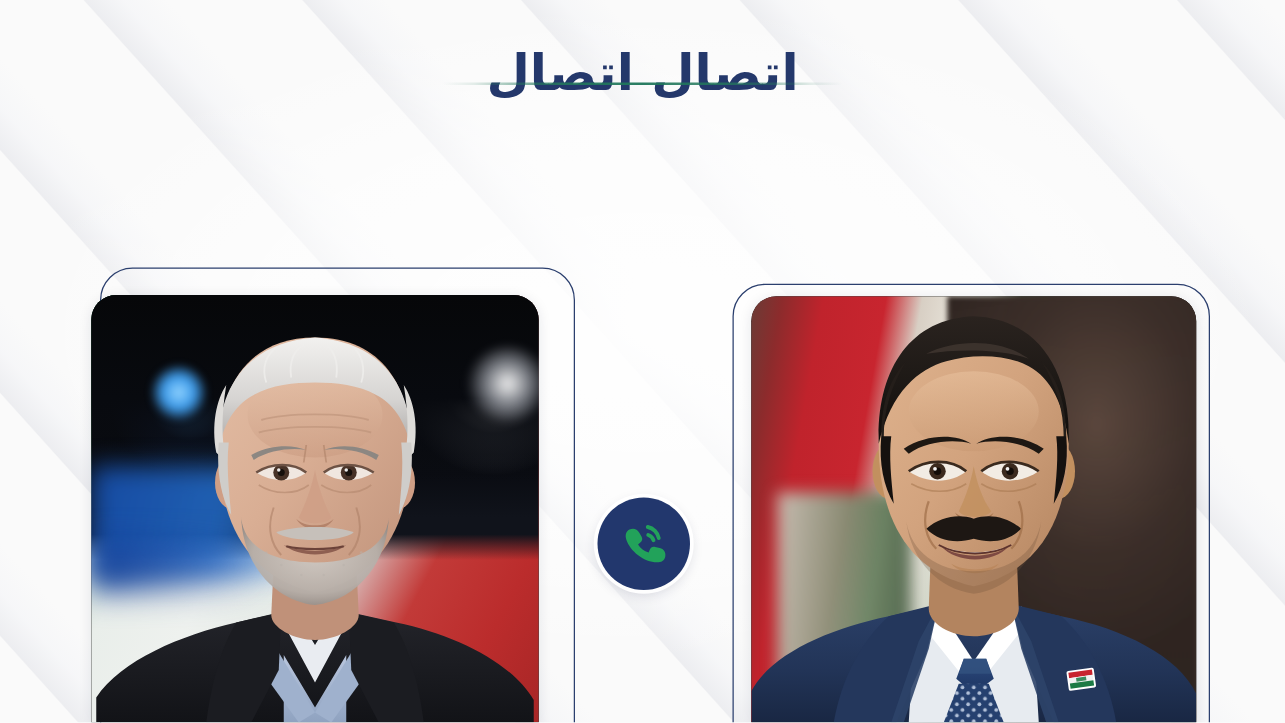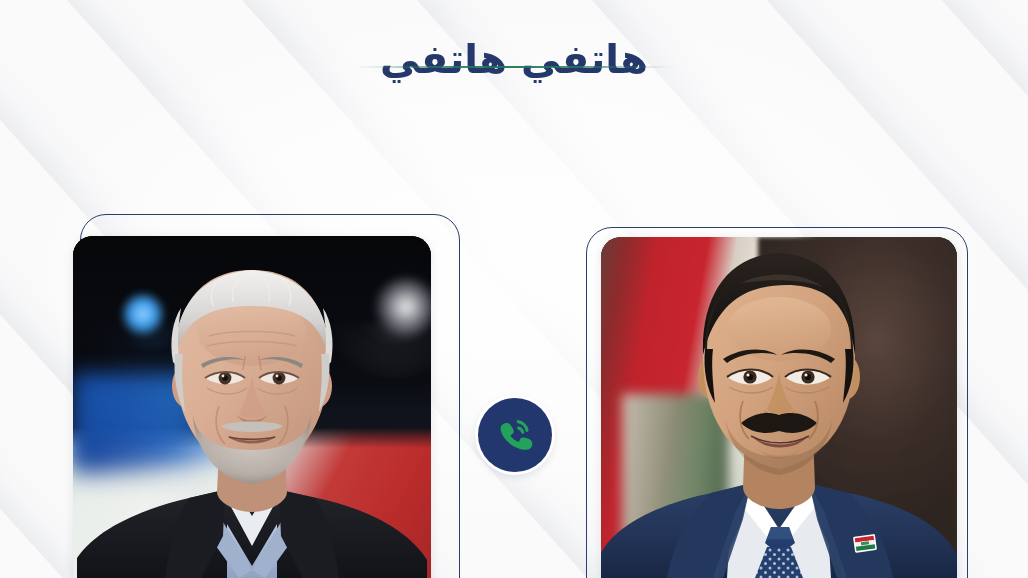"هاتفي هاتفي" div.title { text: هاتفي هاتفي -> اتصال اتصال }
